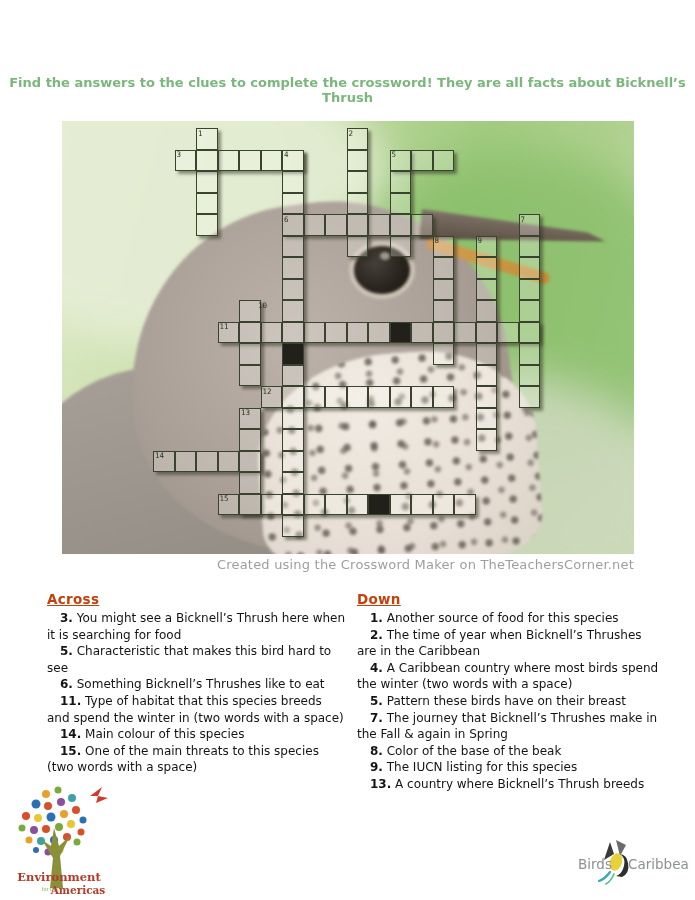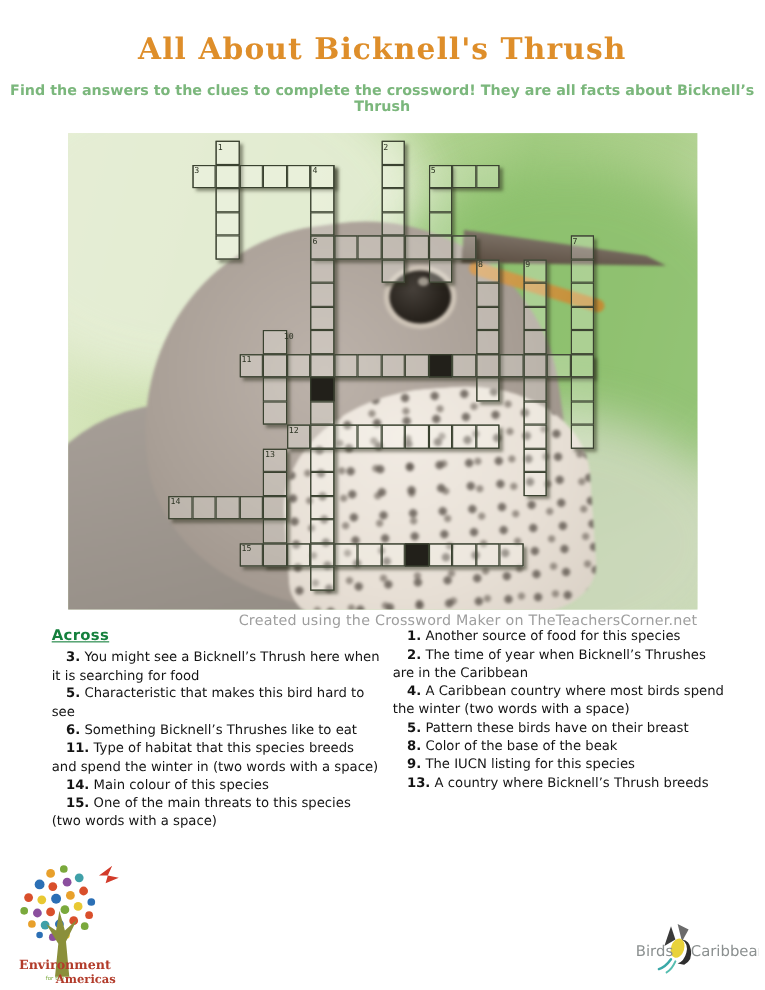"All About Bicknell's Thrush" h1.title { html: <h1>All About Bicknell's Thrush</h1> -> none }
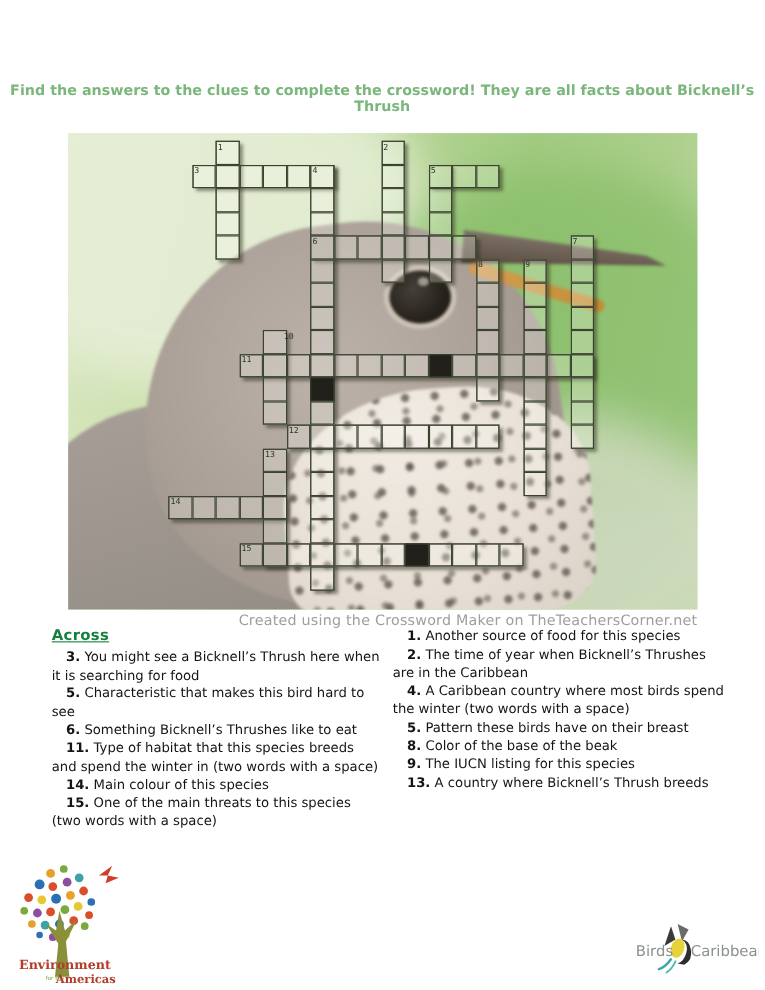"Across" .clues h2 { color: #15803d -> #c2410c; margin-top: none -> 21px }
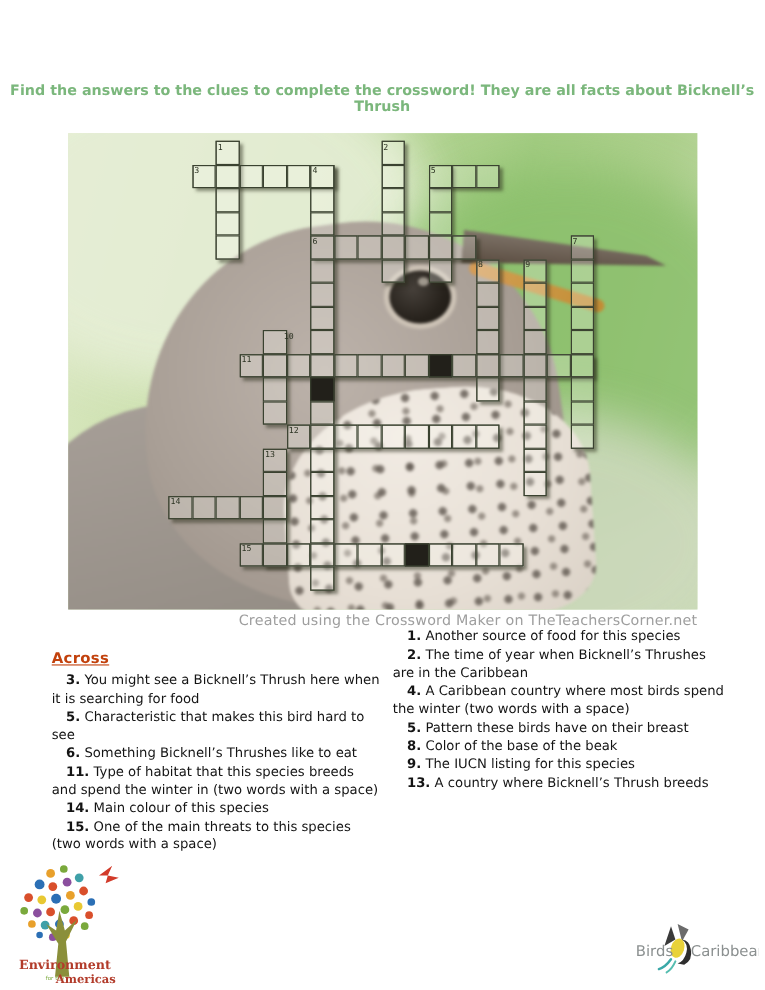"Down" h2 { html: none -> <h2>Down</h2> }
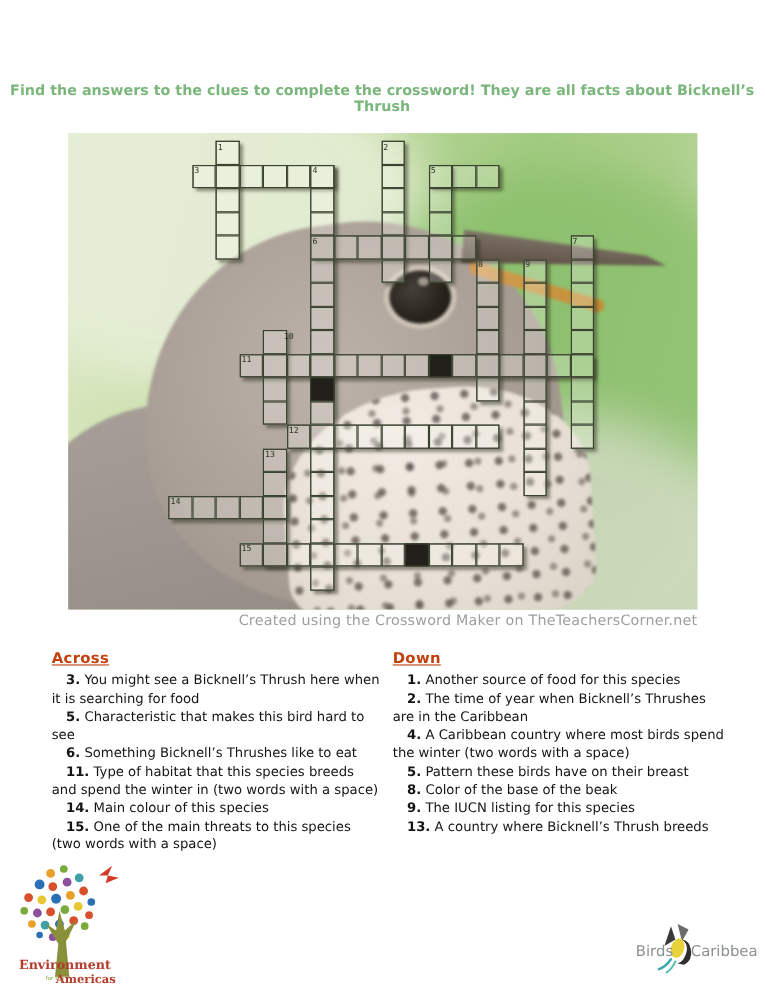"7. The journey that Bicknell’s" li { html: none -> <li><b>7.</b> The journey that Bicknell’s Thrushes make in the Fall &amp; again in Spring</li> }
